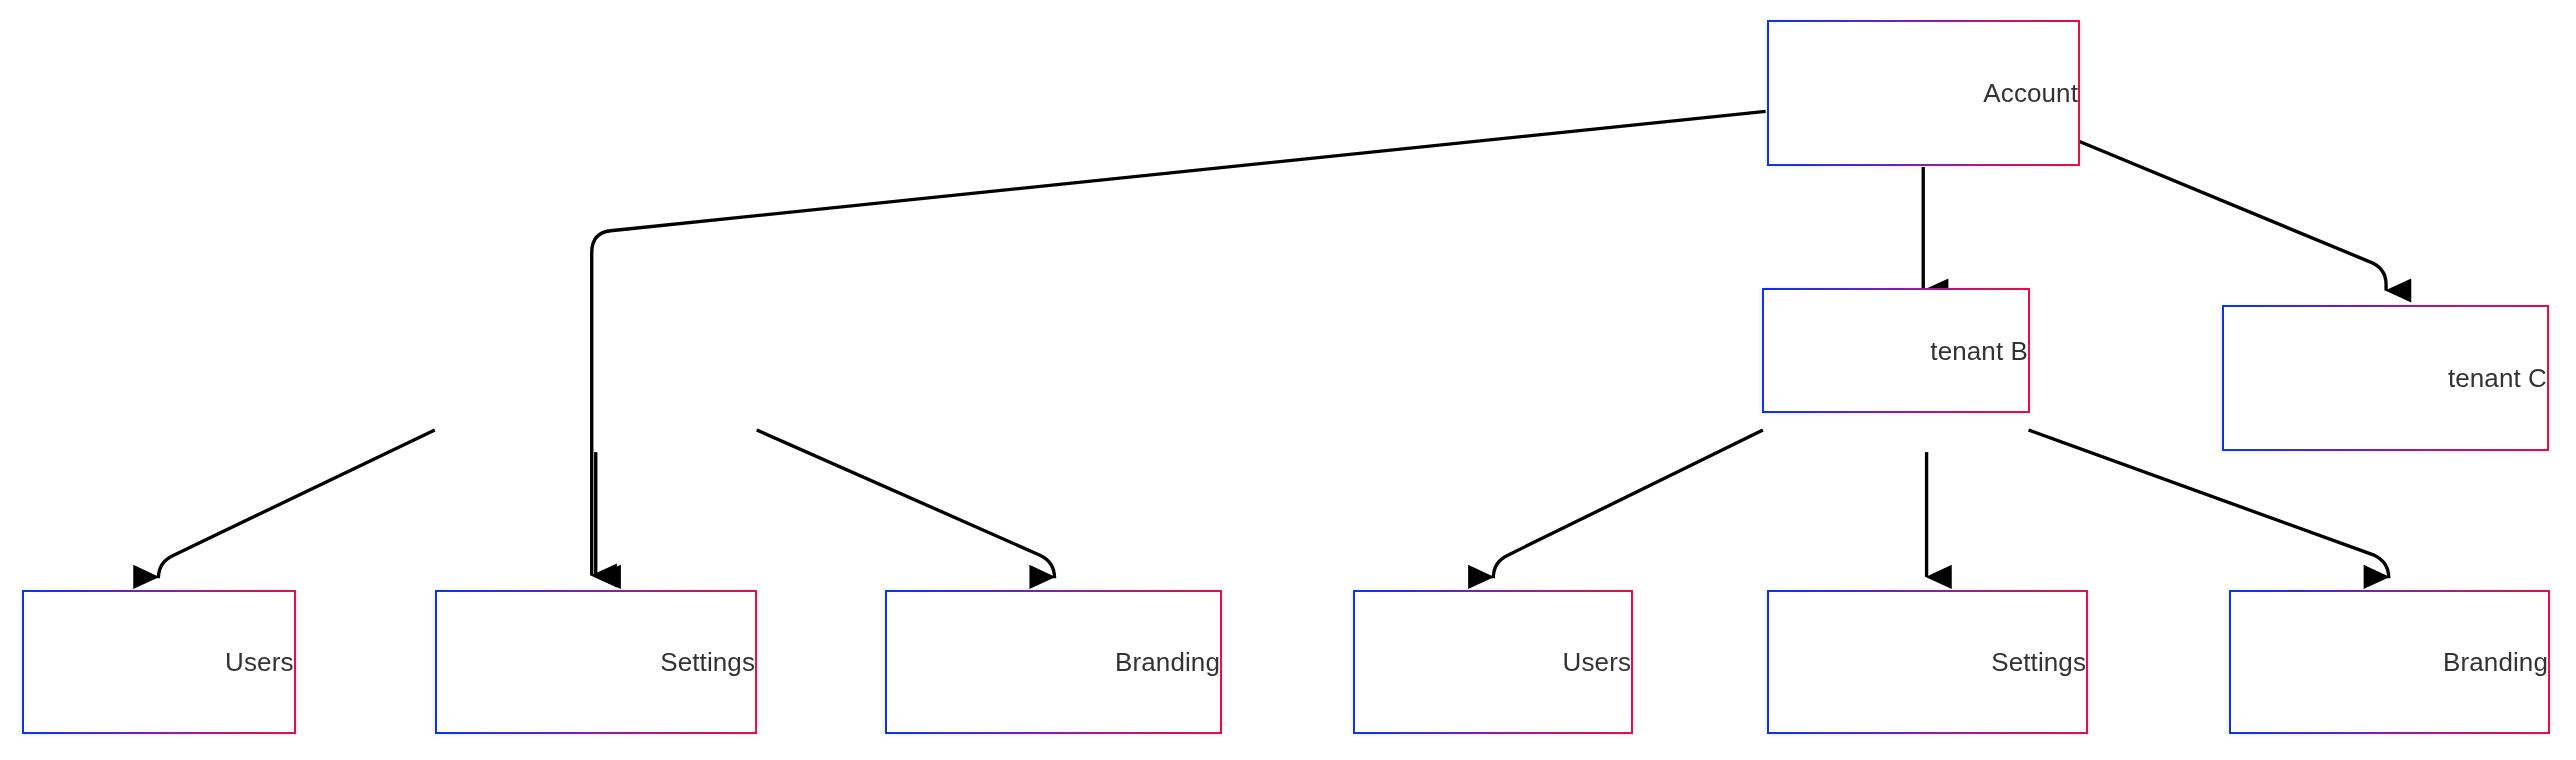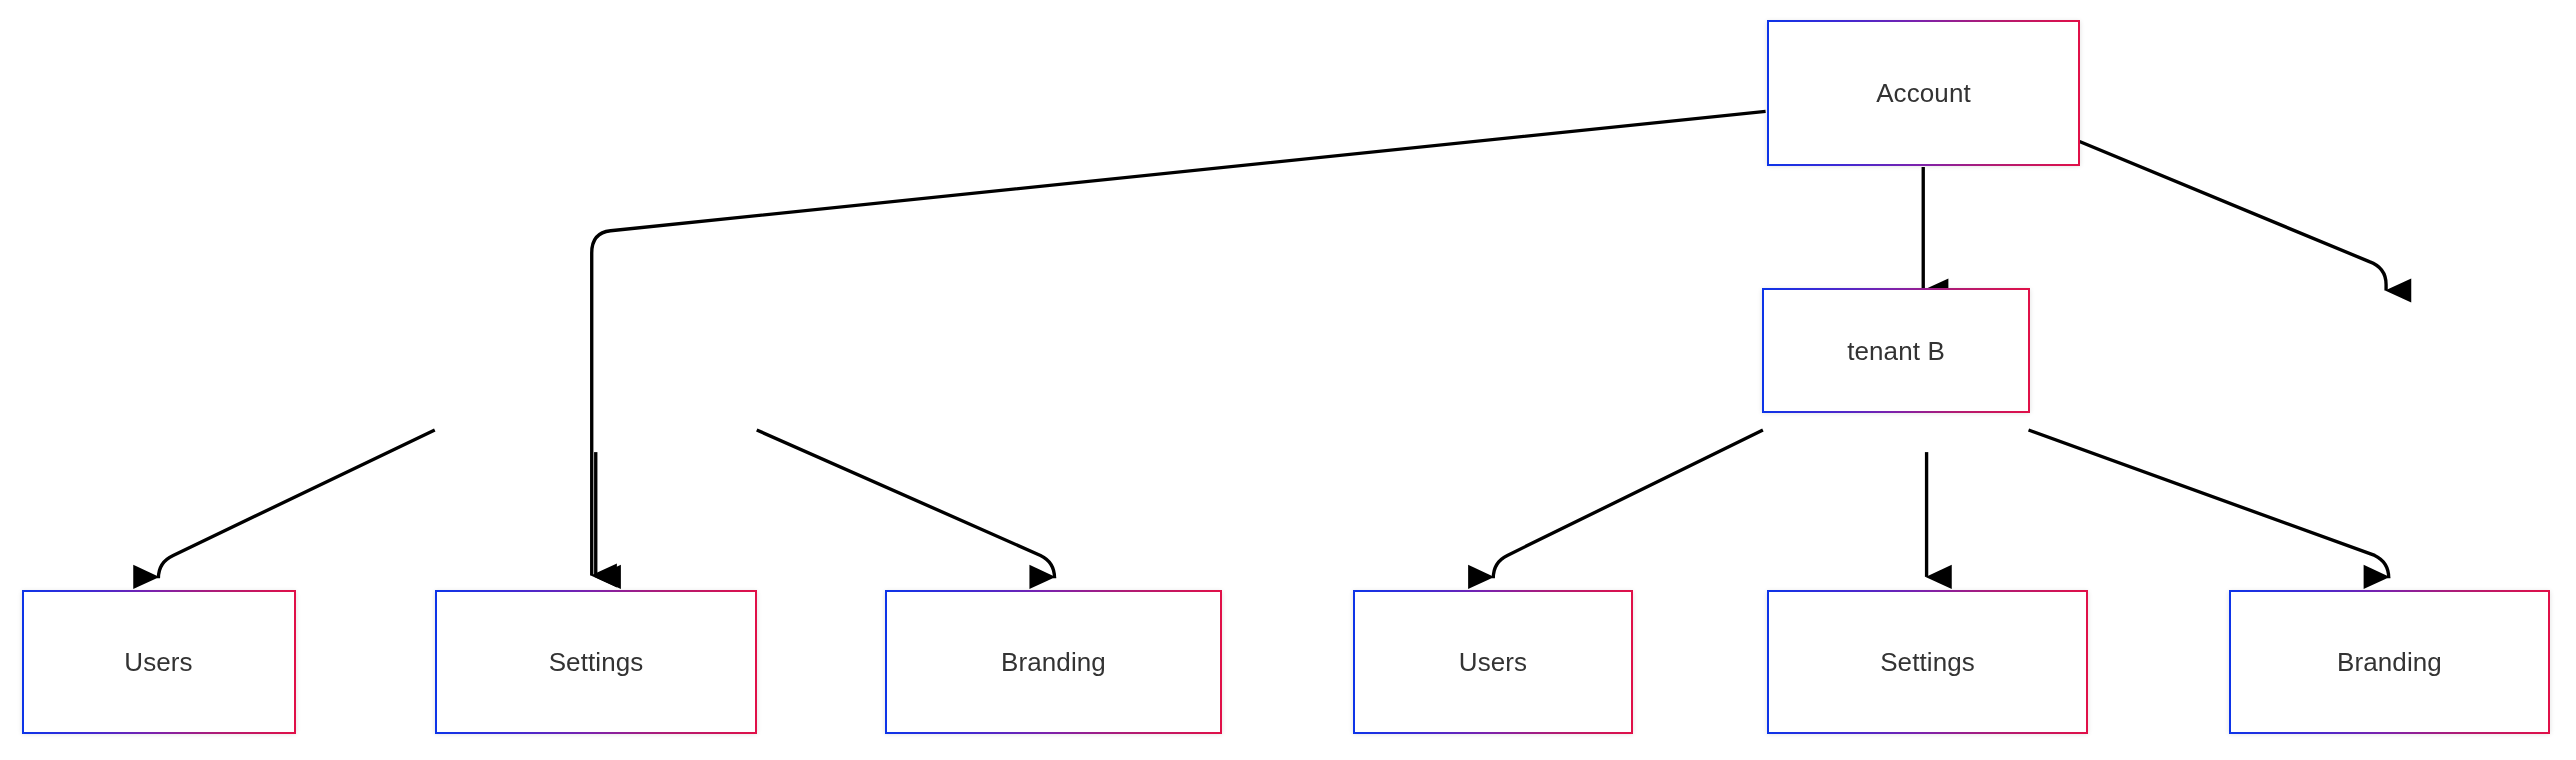"Account" .node { justify-content: center -> flex-end }
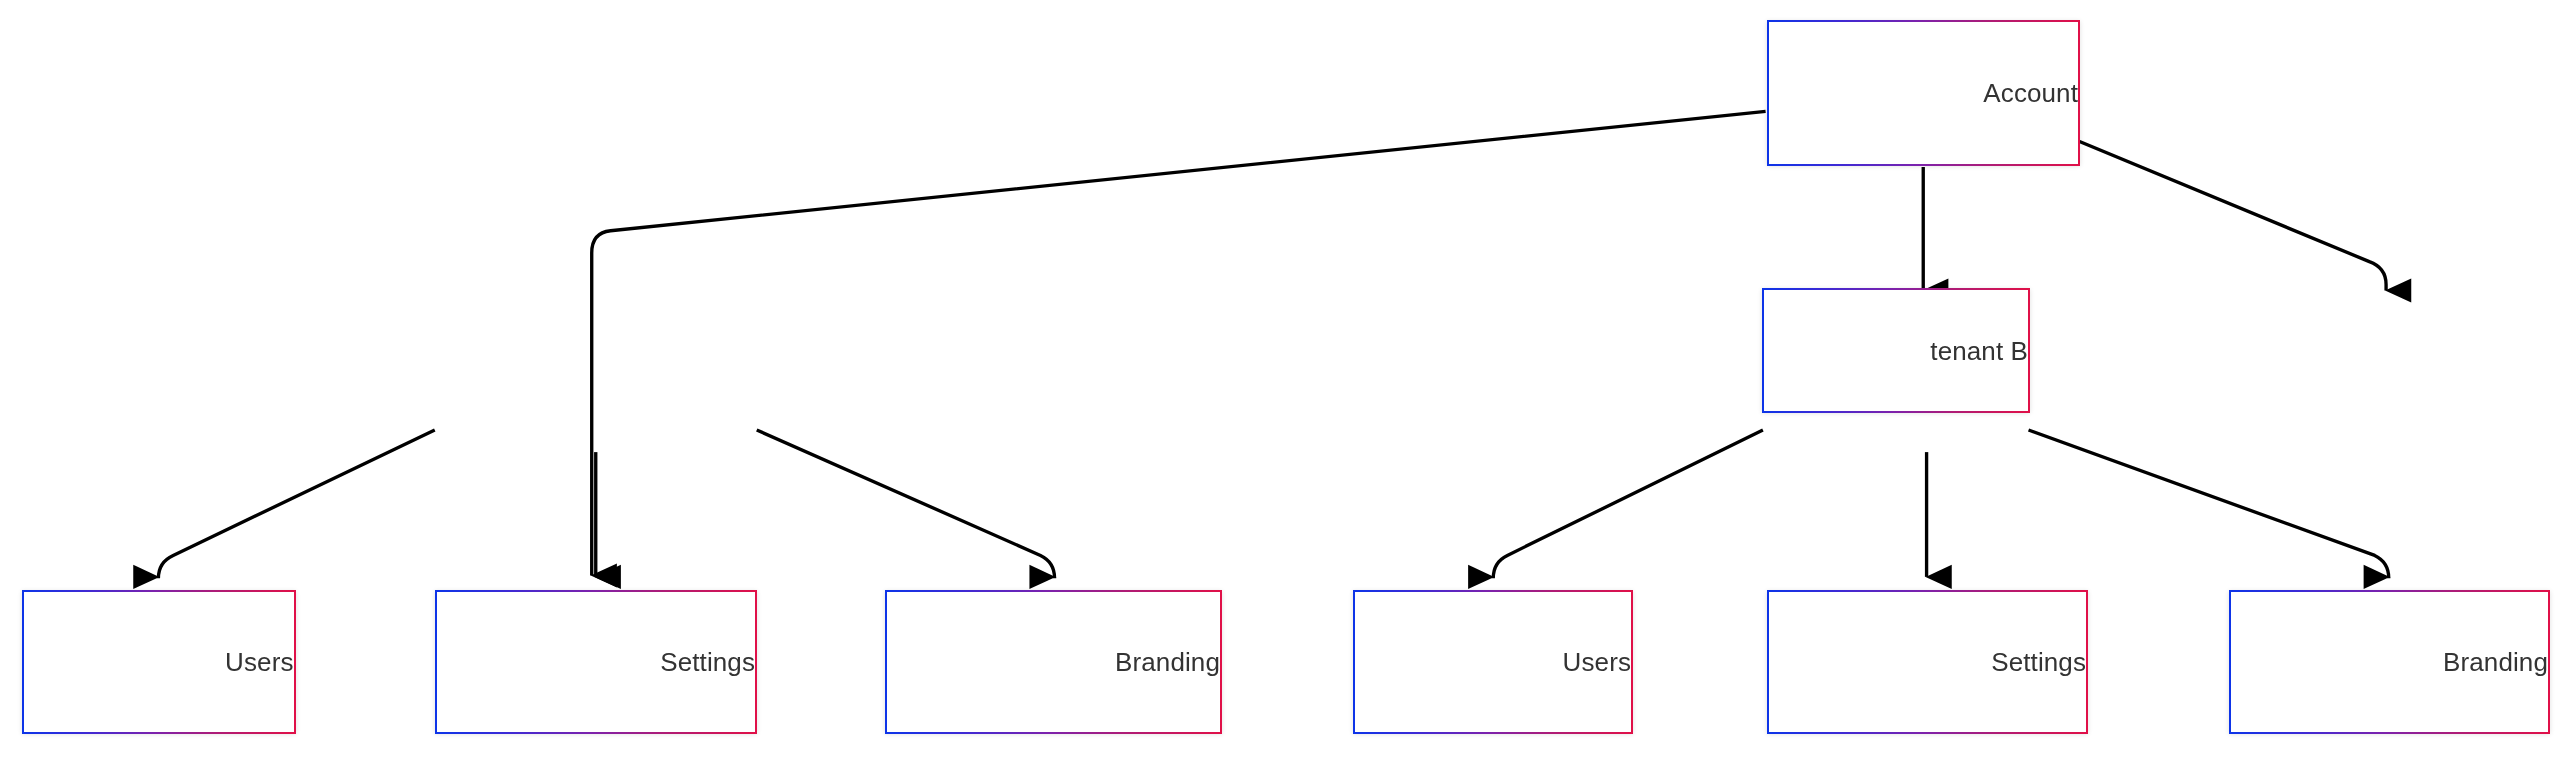"tenant C" div.node { html: none -> <div> <span>tenant C</span> </div> }
